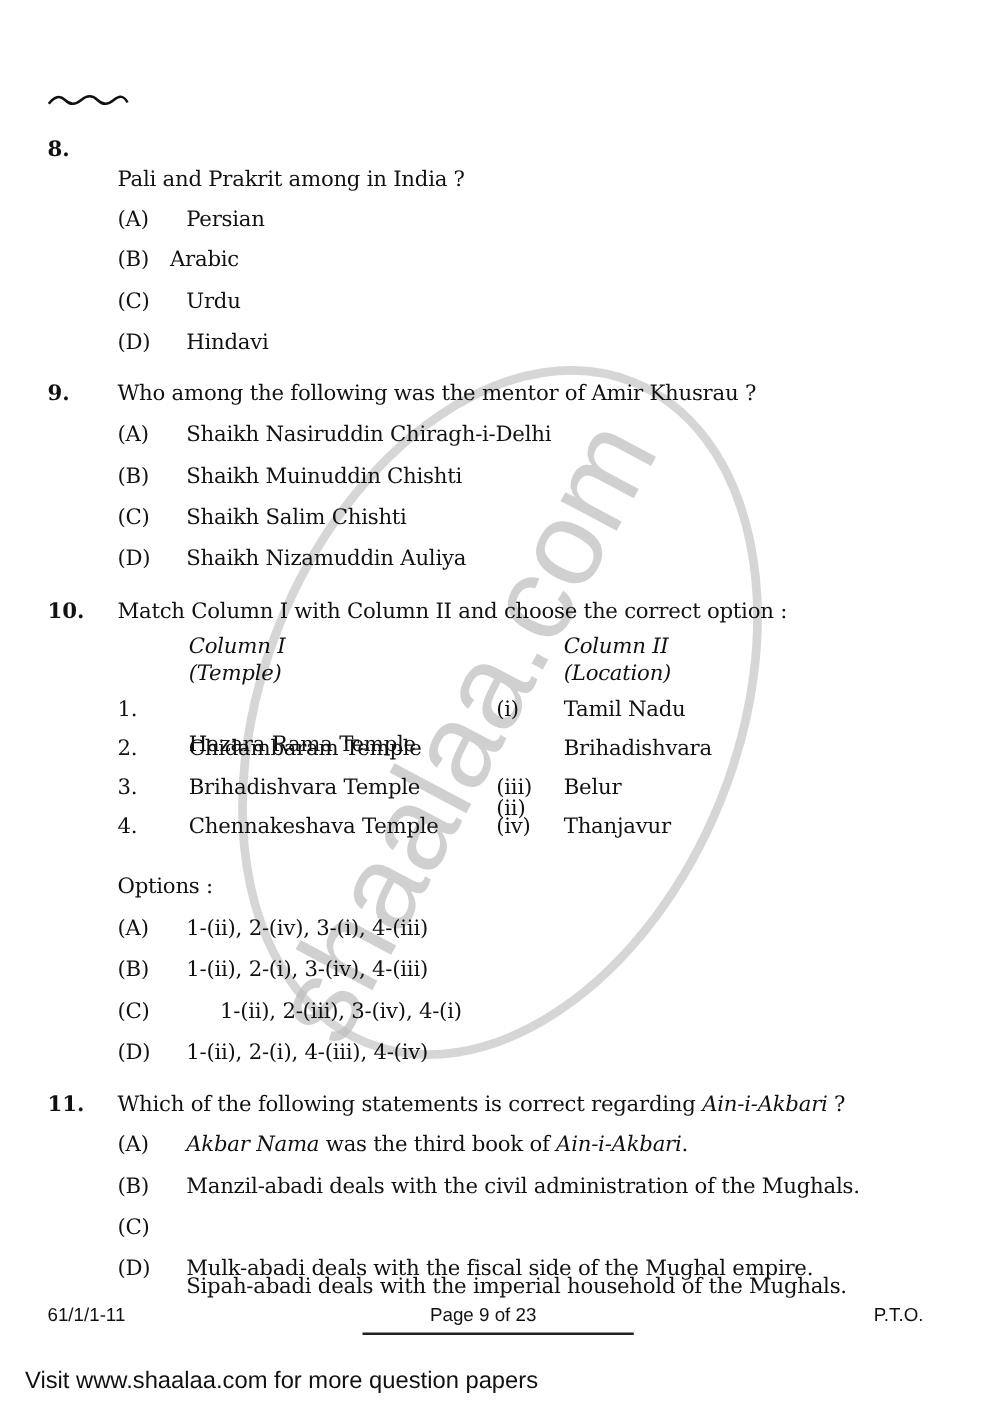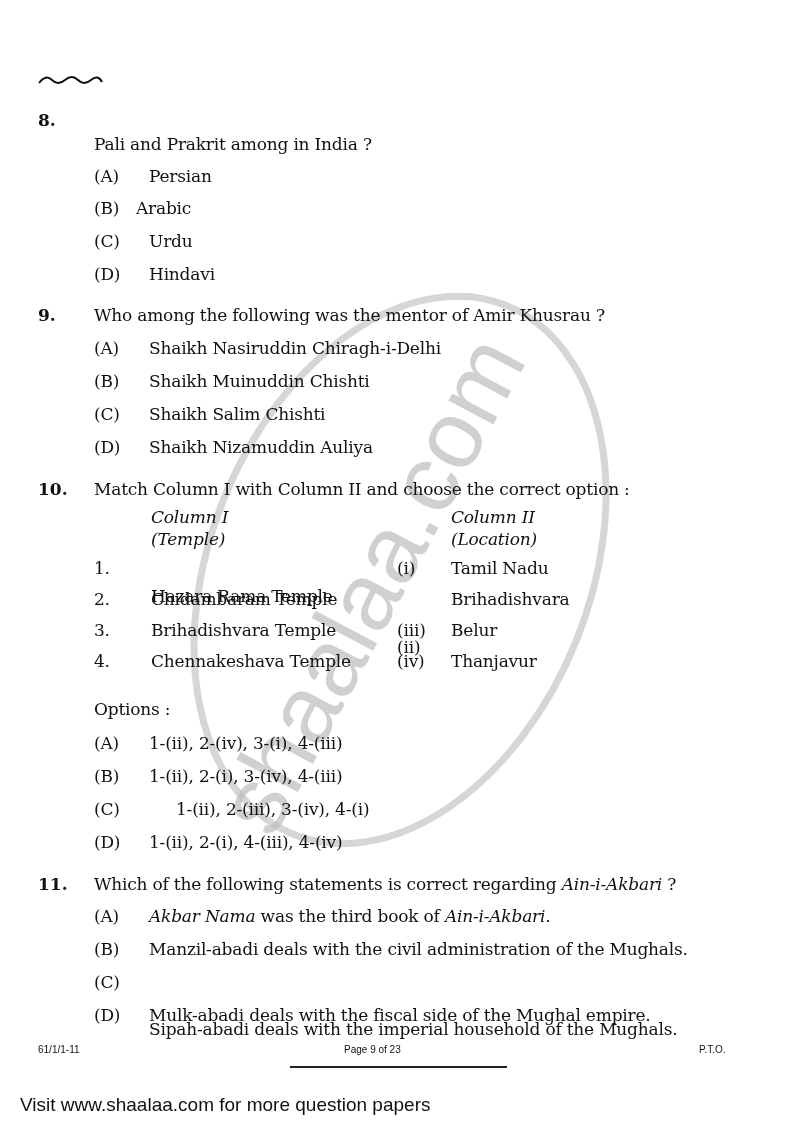"61/1/1-11" .footer-text { font-size: 10px -> 15px }
